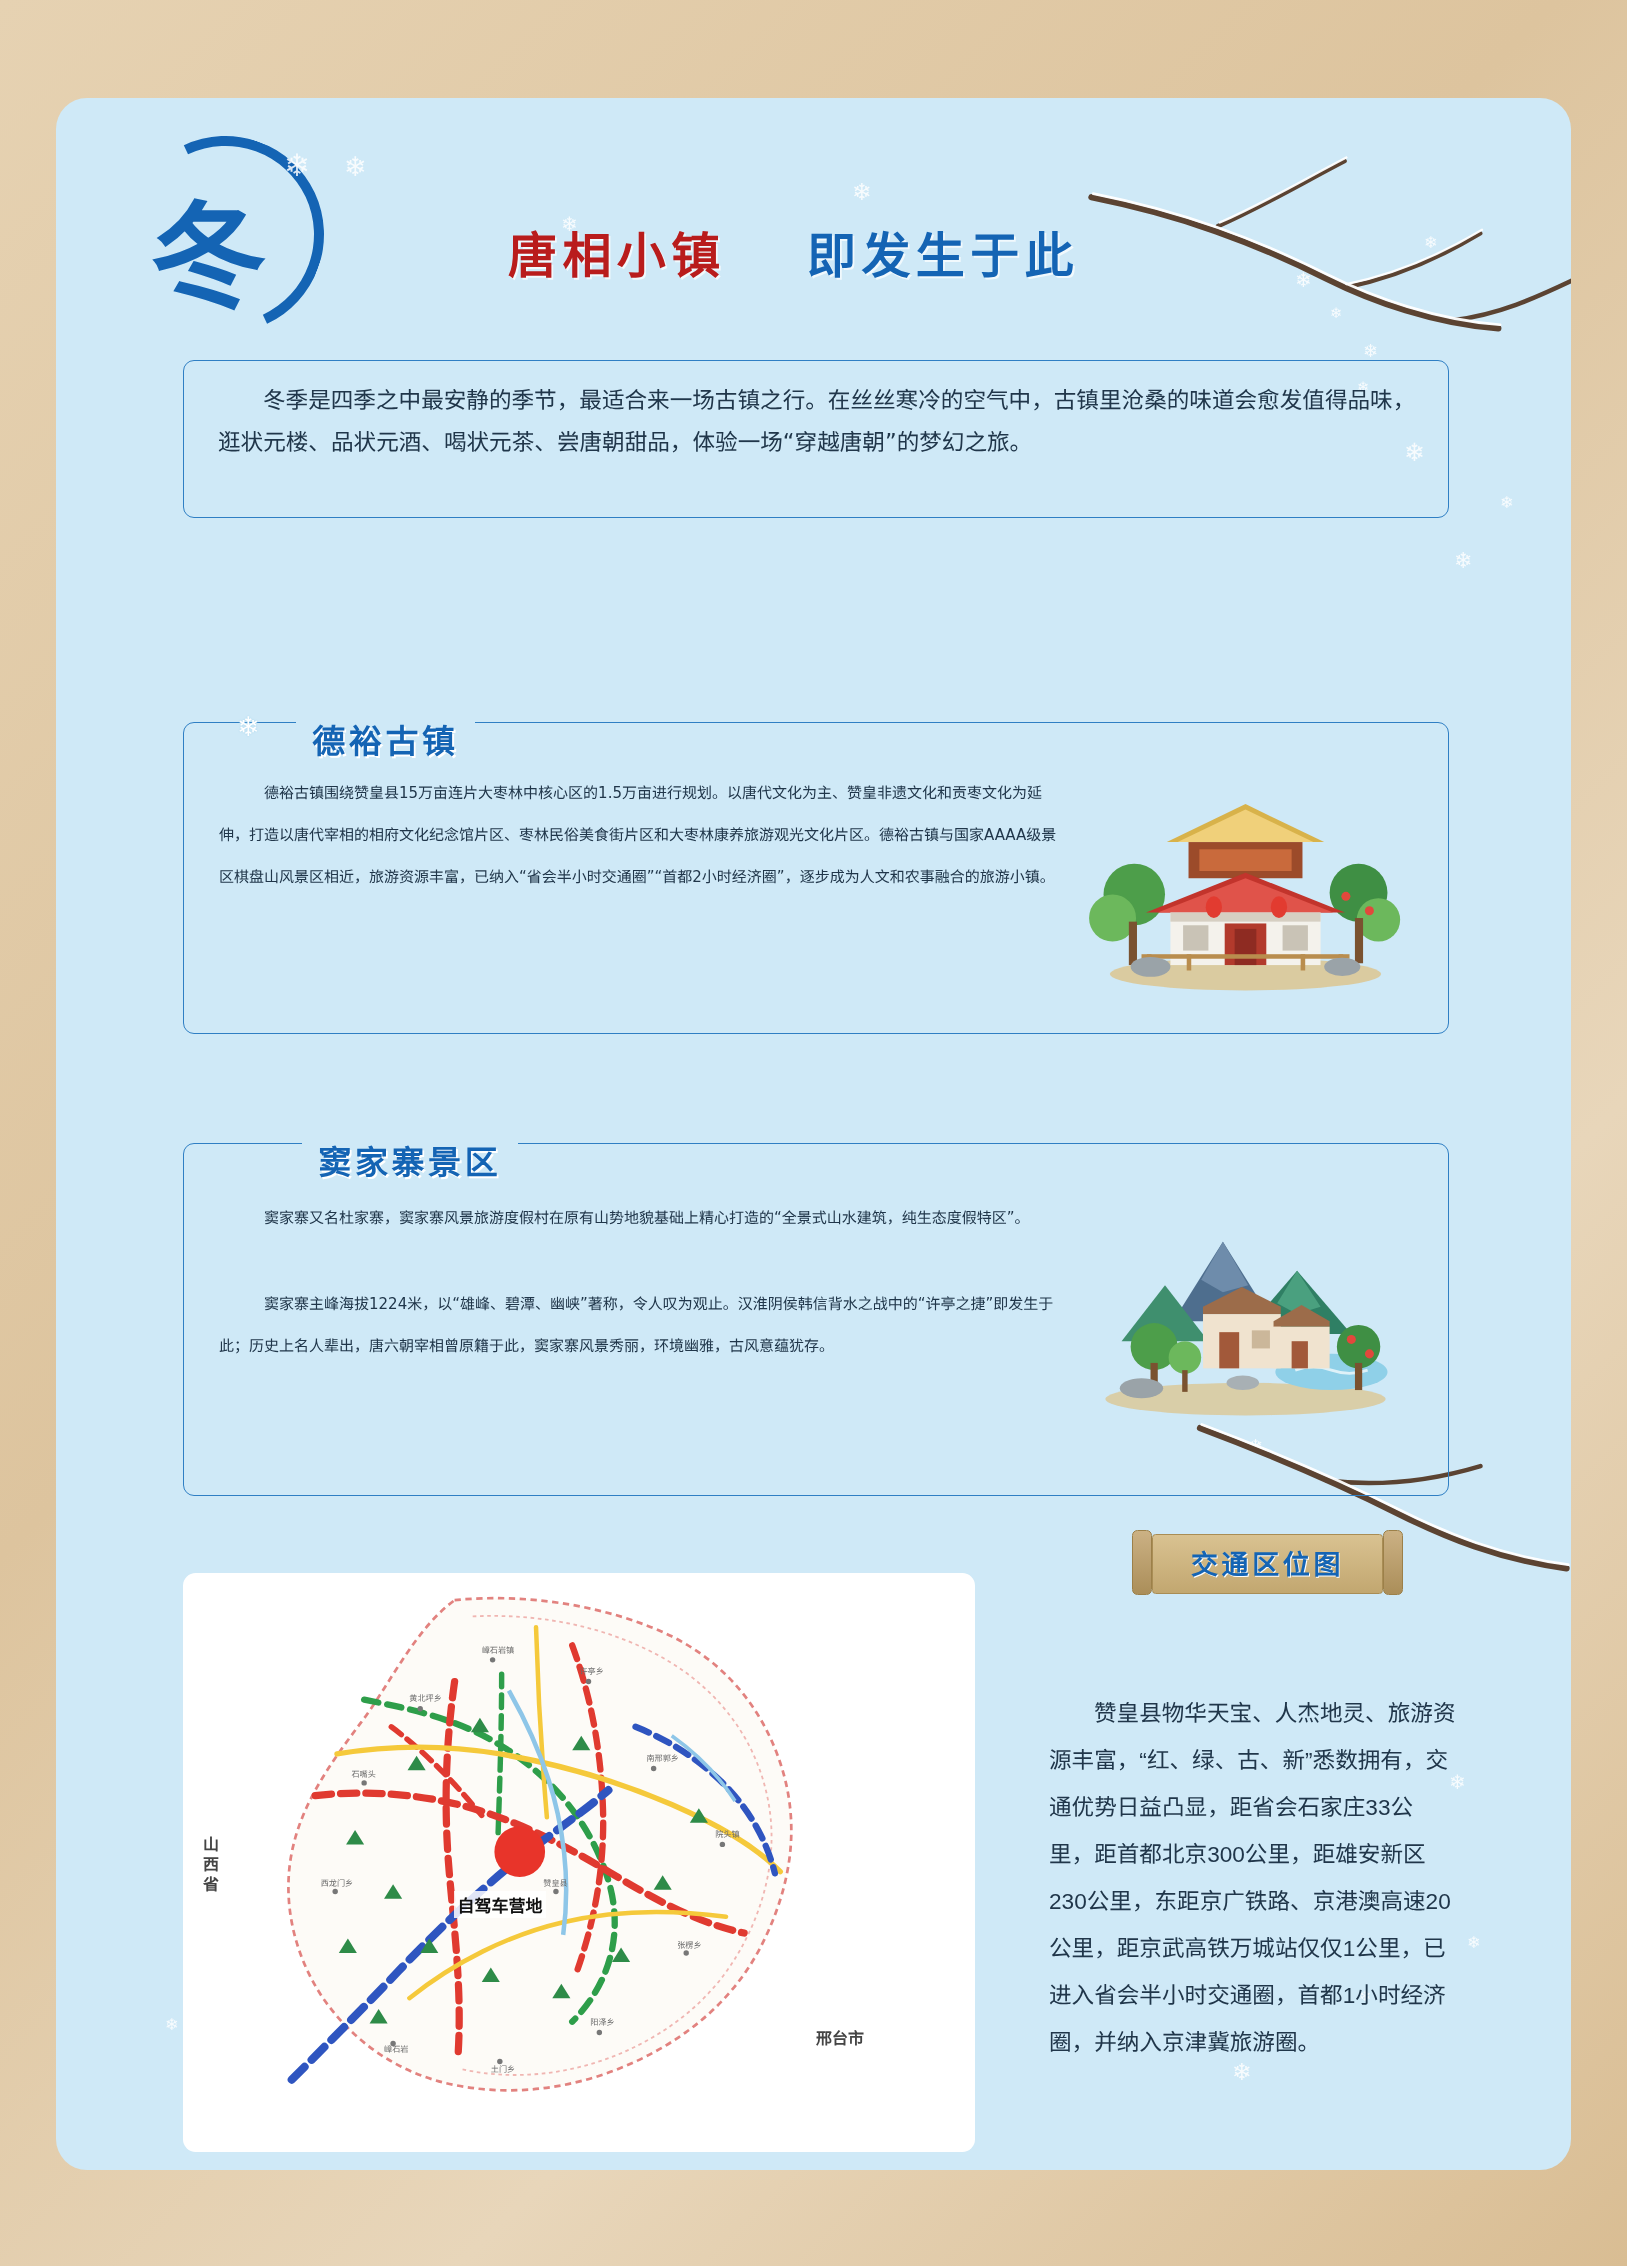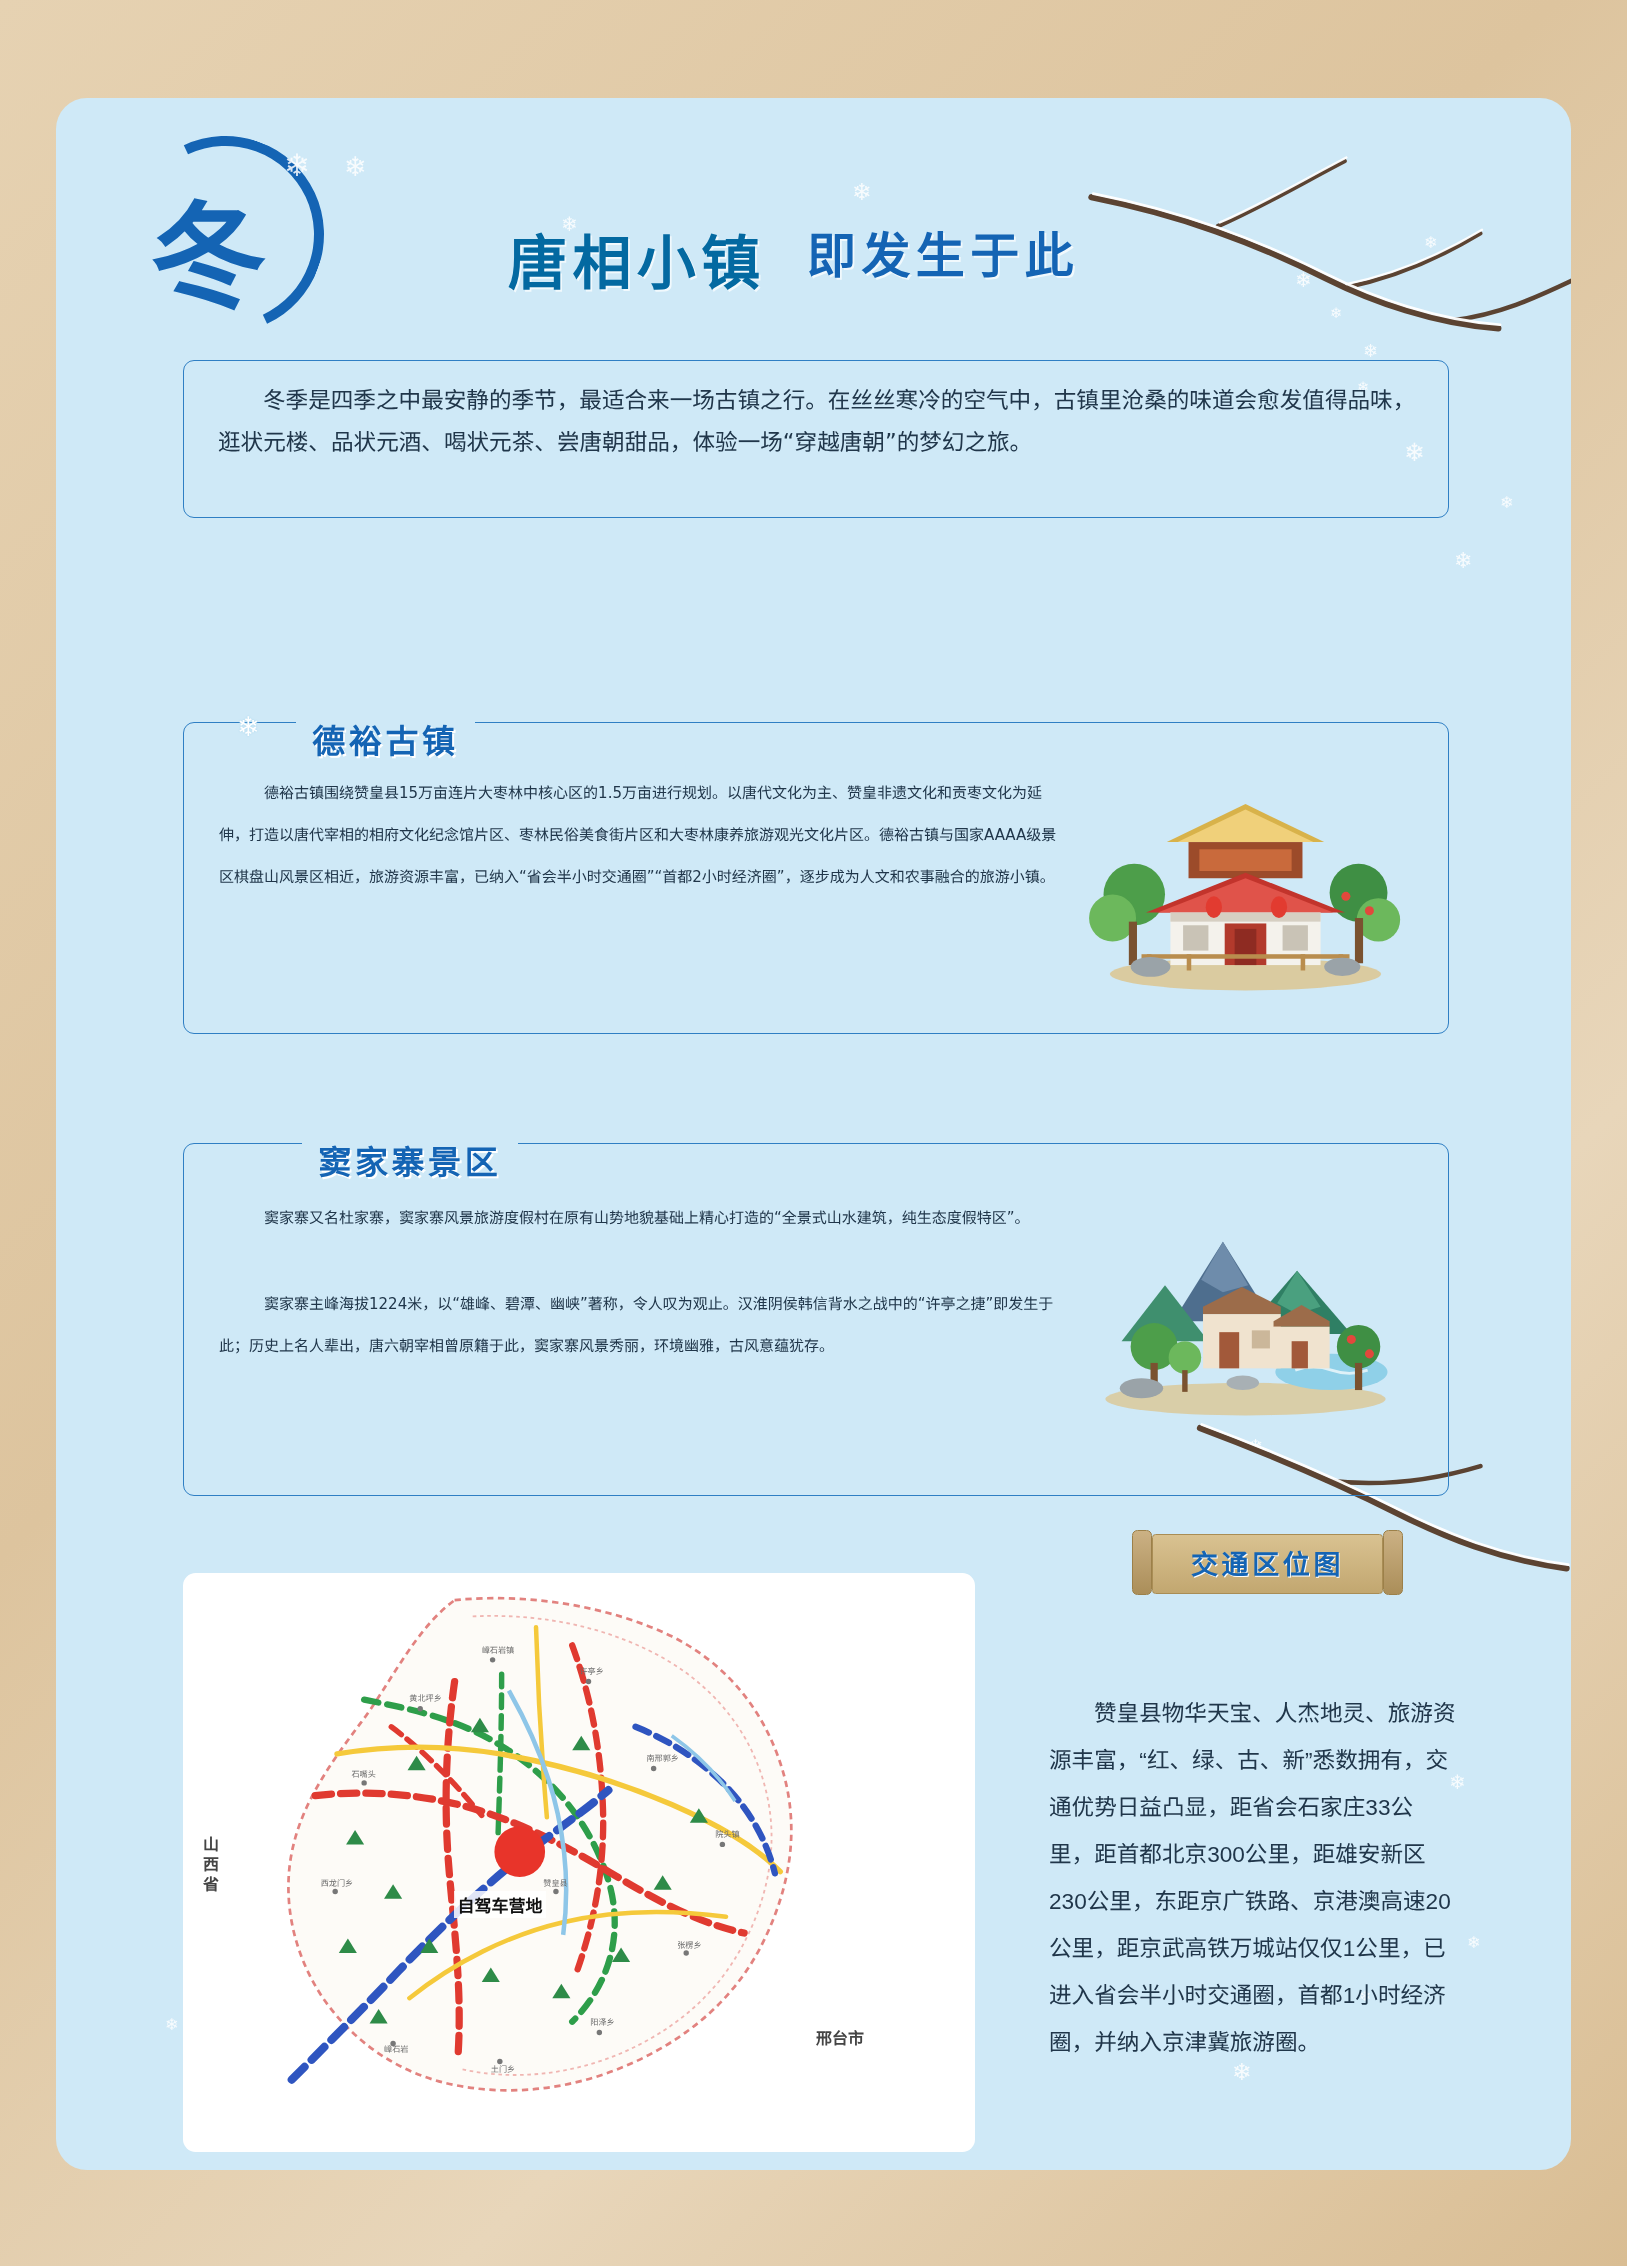"唐相小镇" .title-main { color: #0369a1 -> #b91c1c; font-size: 59px -> 49px }
